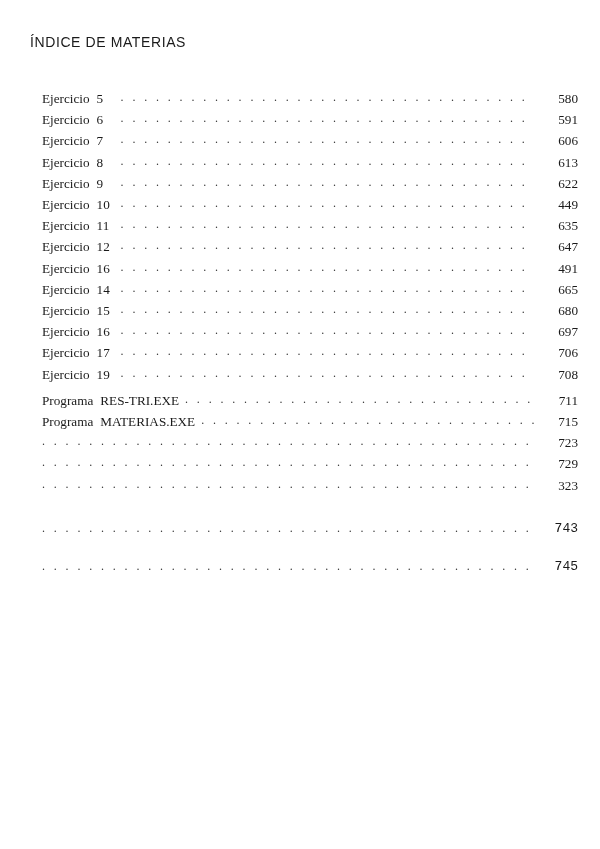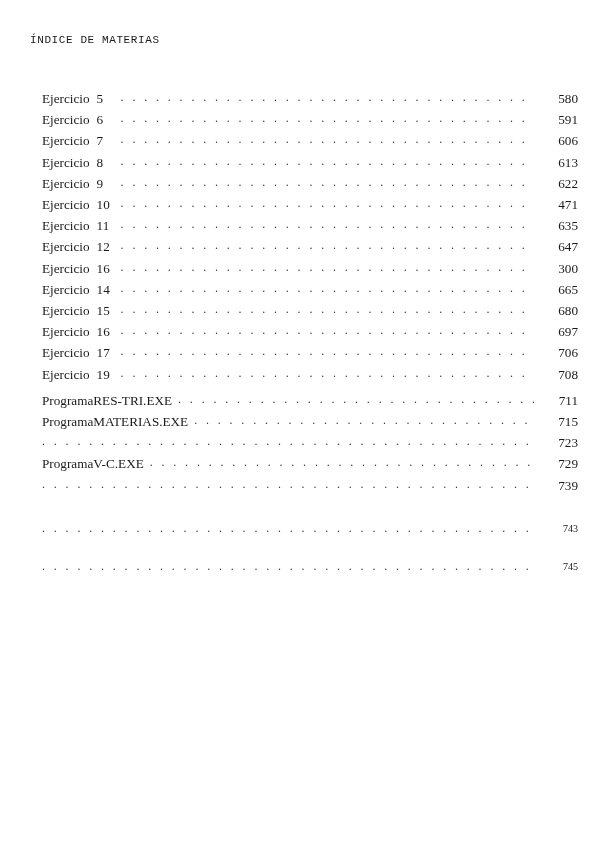"ÍNDICE DE MATERIAS" .running-head { font-family: Liberation Mono, monospace -> Liberation Sans, sans-serif; font-size: 11px -> 14px }
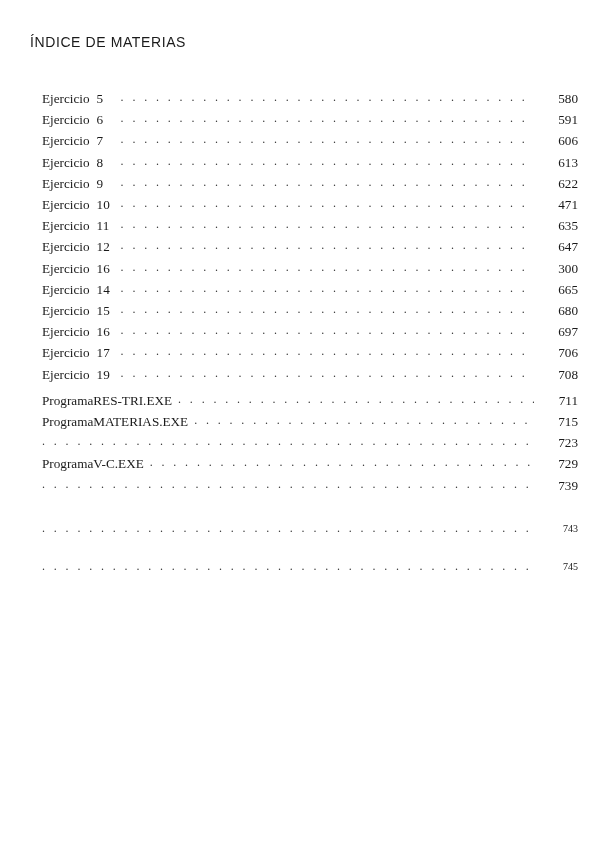"471" span.page-num { text: 471 -> 449 }
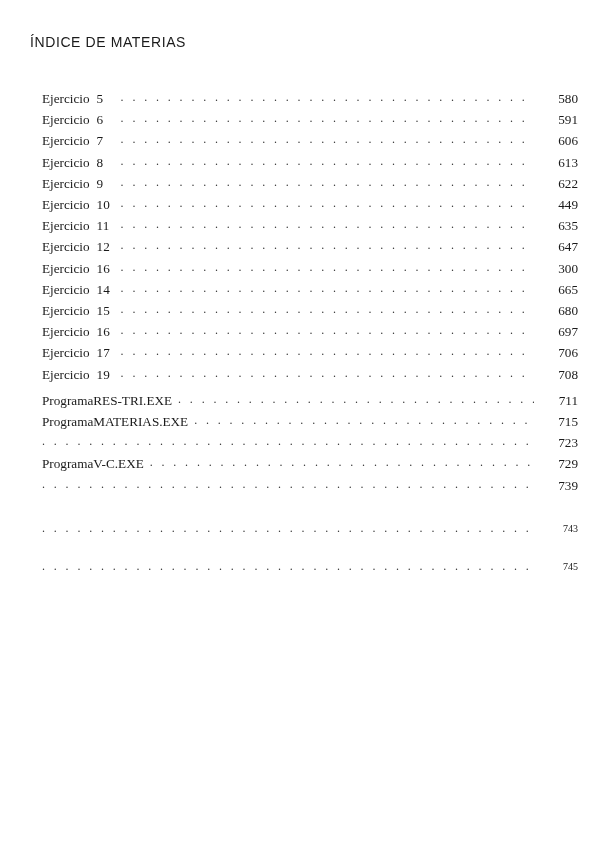"300" span.page-num { text: 300 -> 491 }
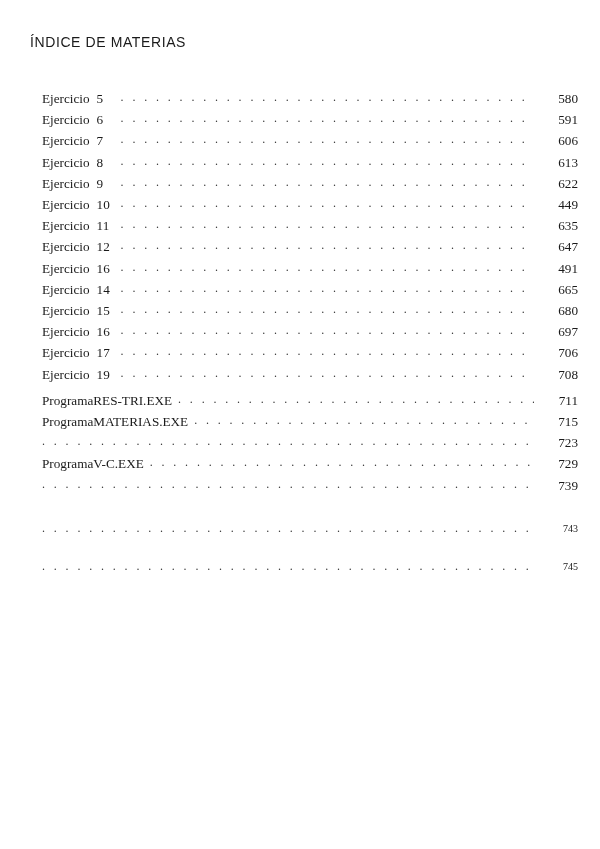"RES-TRI.EXE" .label .prog { margin-left: none -> 7px }
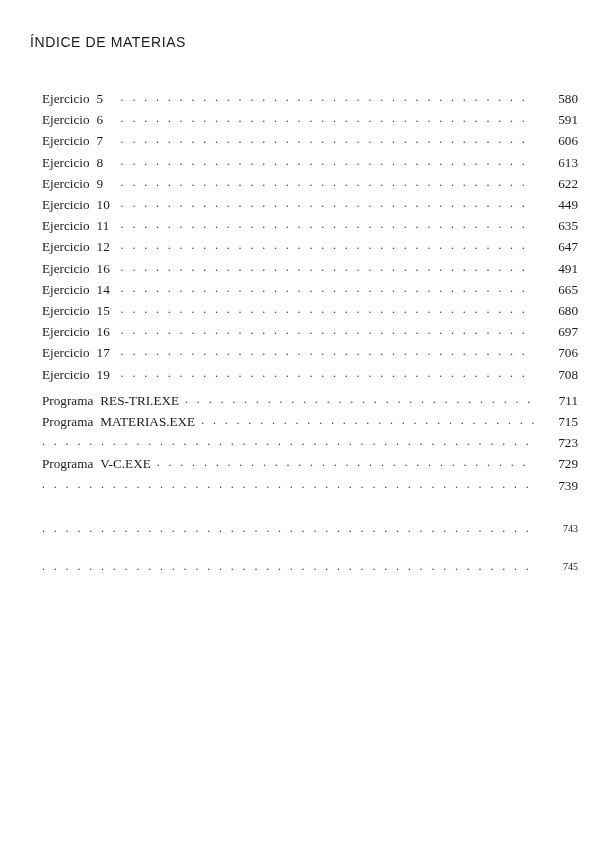"Programa V-C.EXE" span.label { html: <span><span>Programa</span><span>V-C.EXE</span></span> -> none }
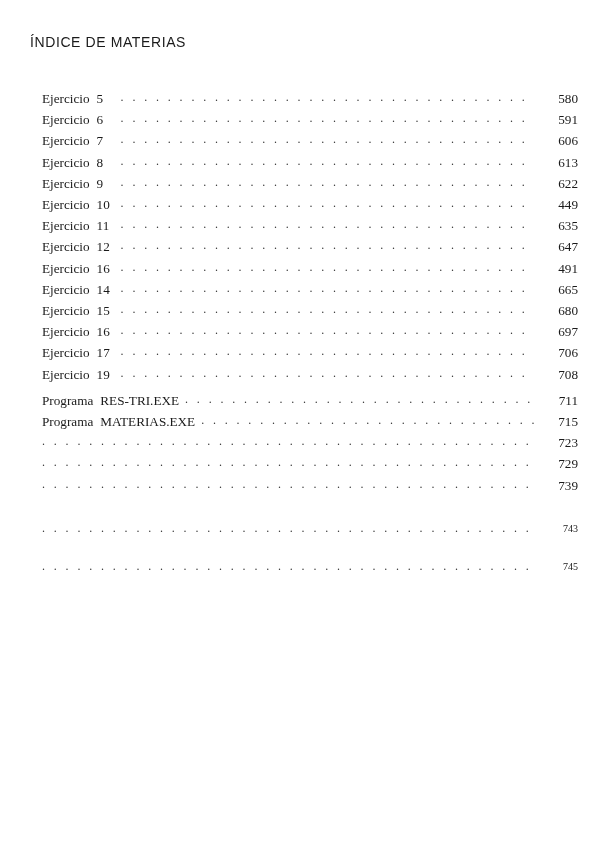"739" span.page-num { text: 739 -> 323 }
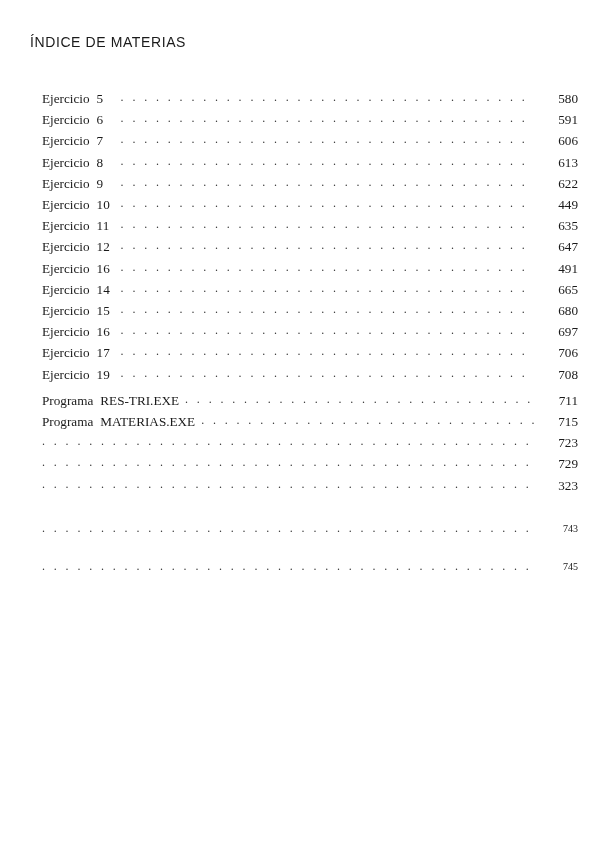"743" .section-entry .page-num { font-family: none -> Liberation Mono, monospace; font-size: 10px -> 13px }
